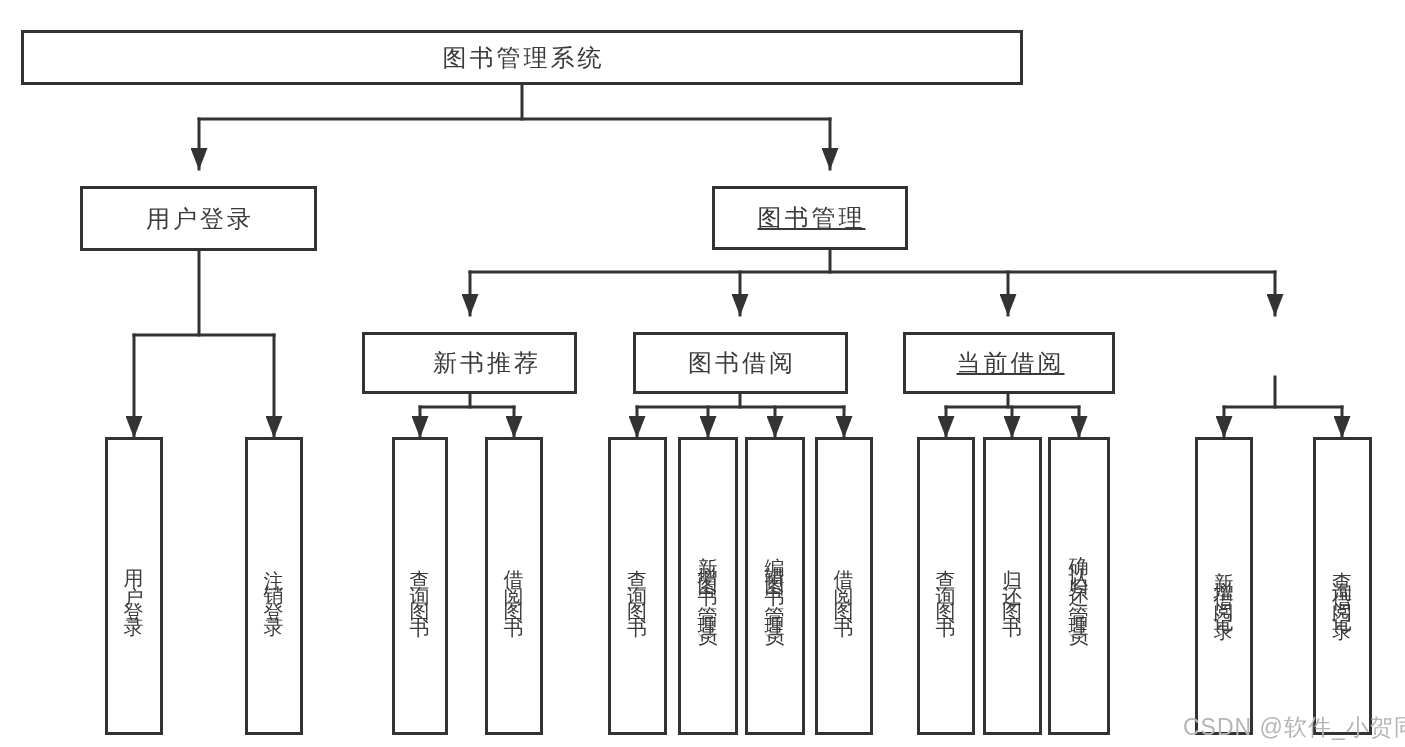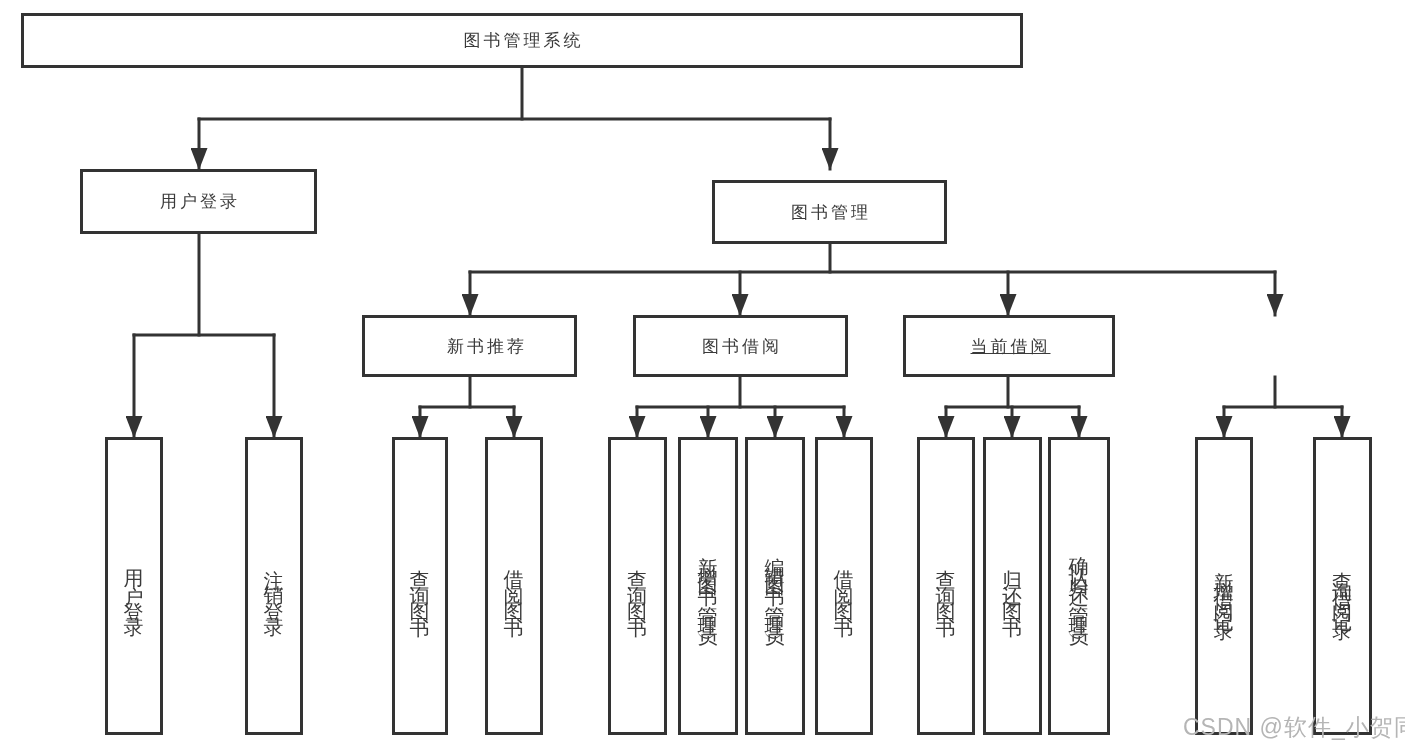"图书管理系统" .hbox { font-size: 17px -> 24px; margin-top: none -> 17px }
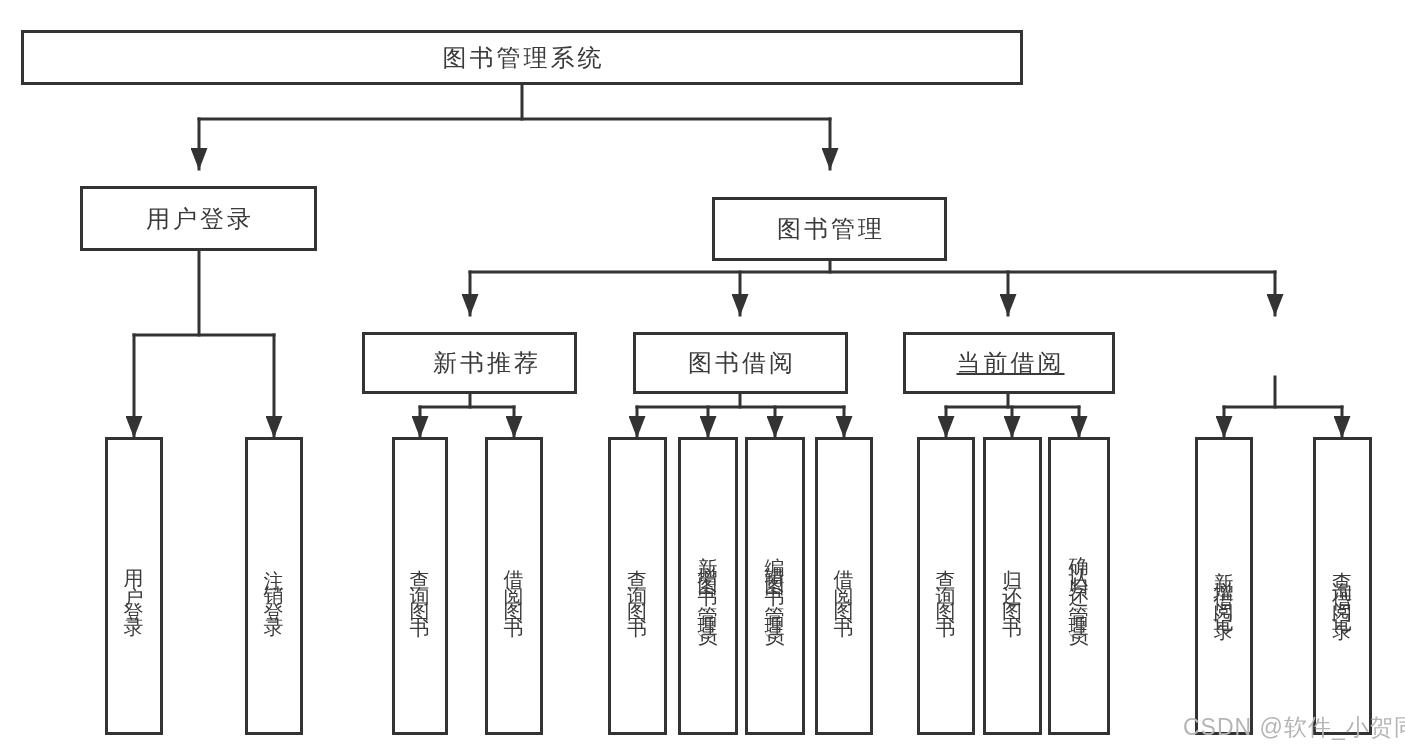"图书管理" div.node { text-decoration: none -> underline; top: 180px -> 169px; width: 235px -> 196px }
